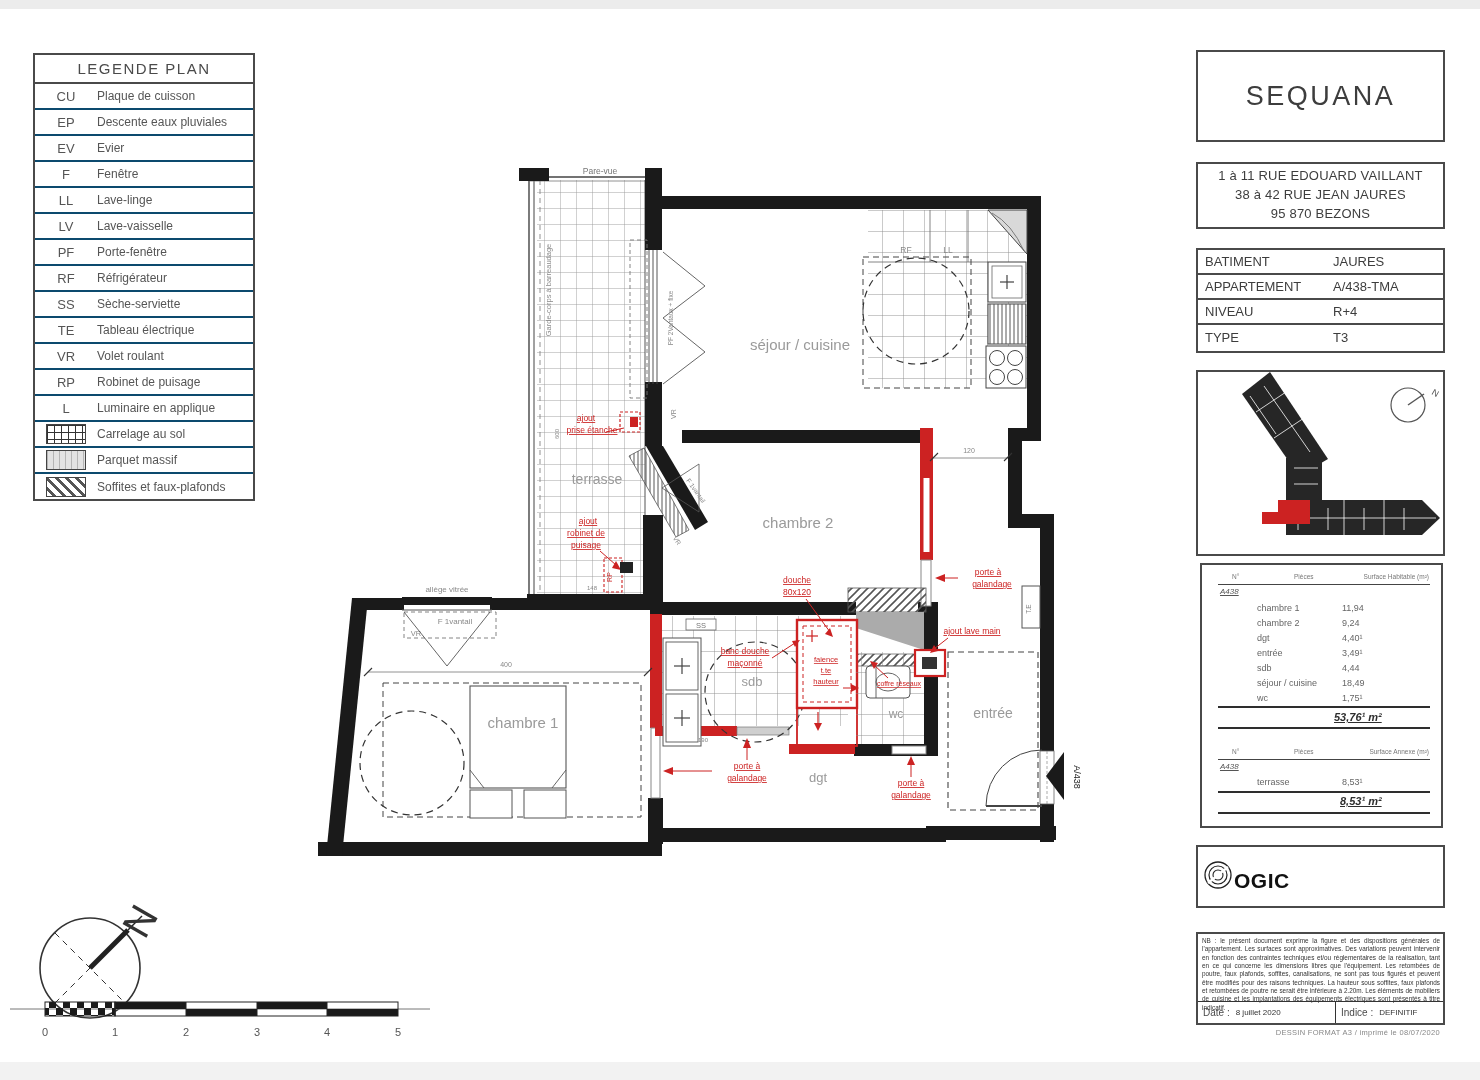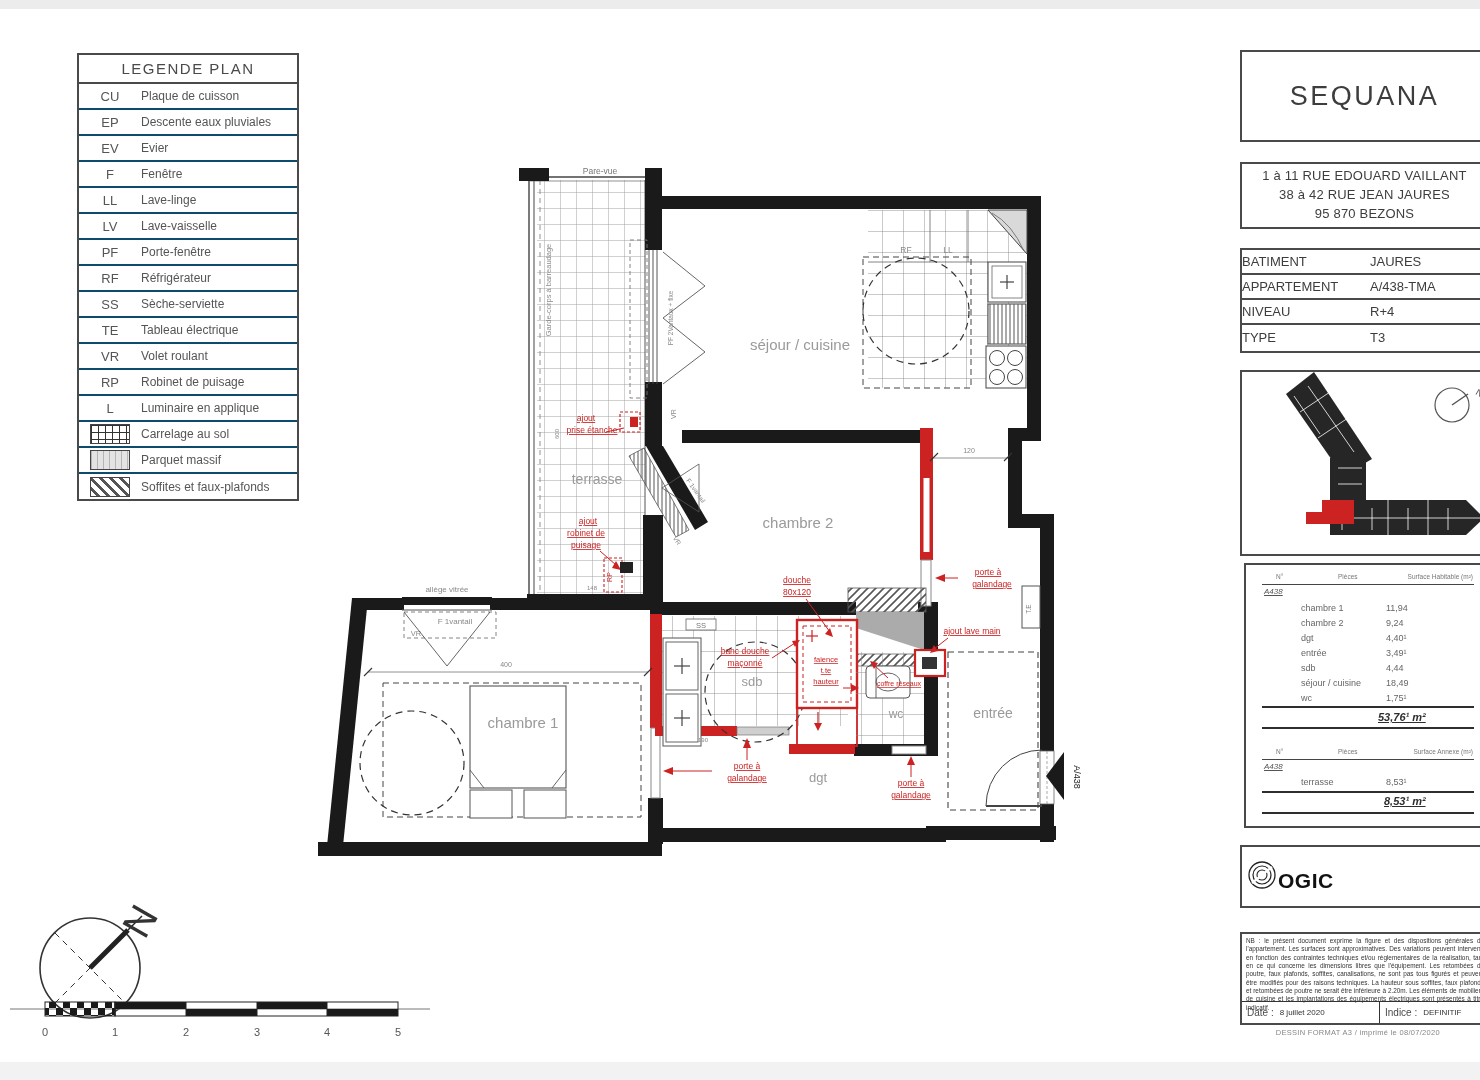"LEGENDE PLAN" .box { margin-left: 44px -> none }
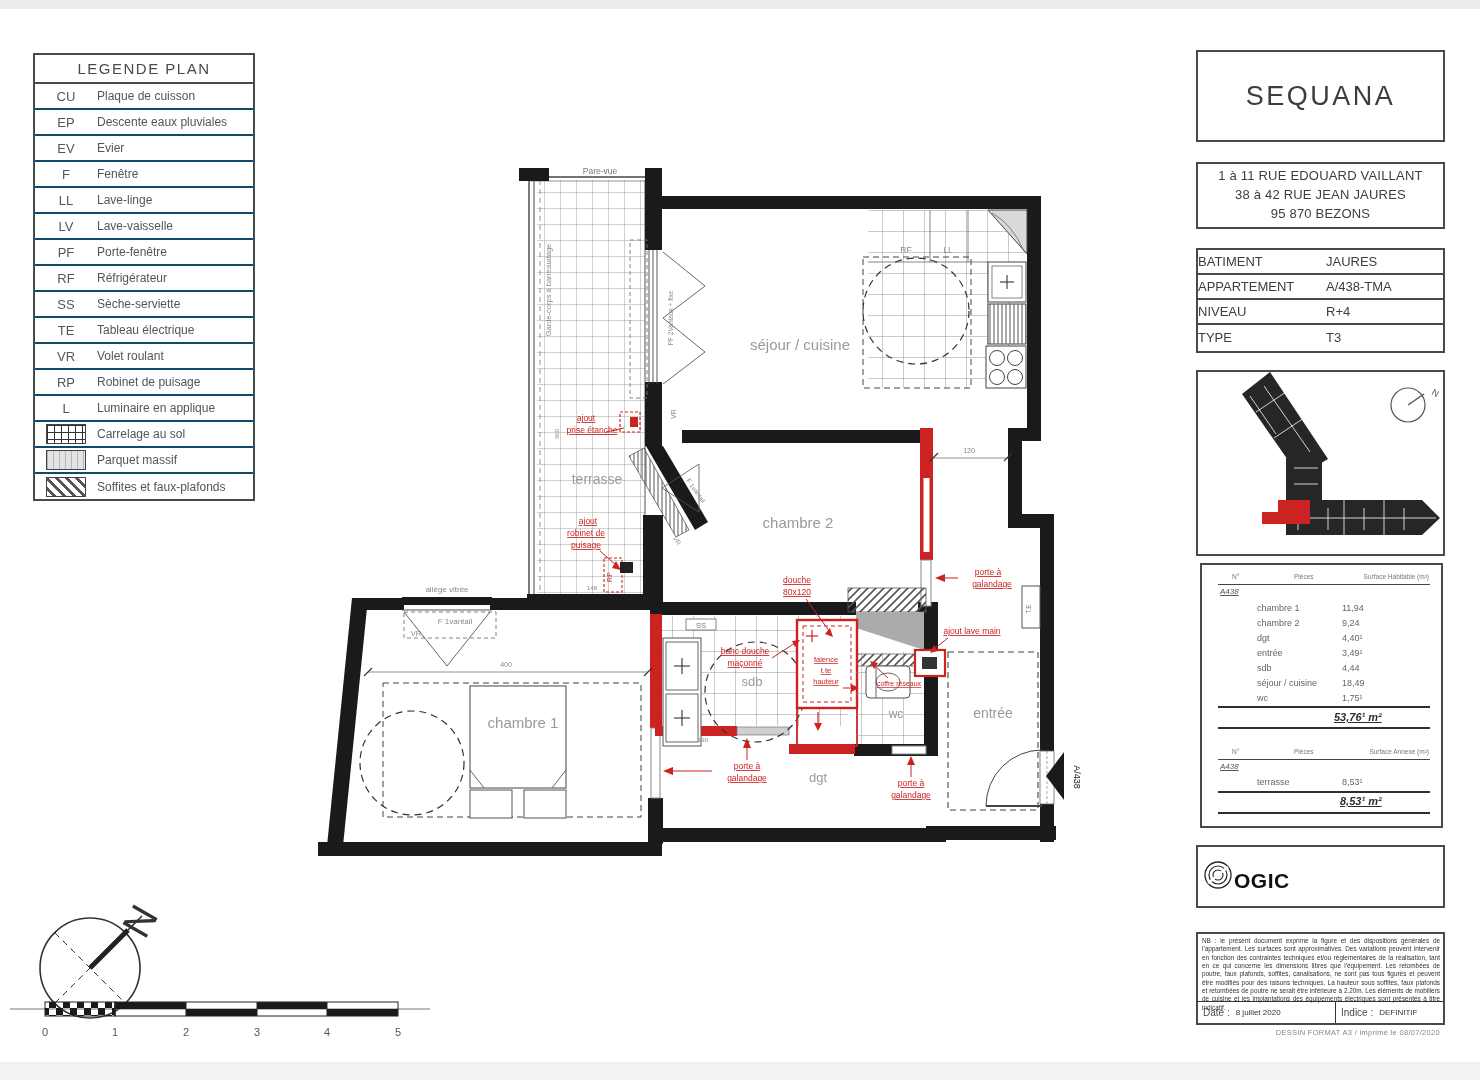"BATIMENT" .info-label { padding-left: none -> 7px }
